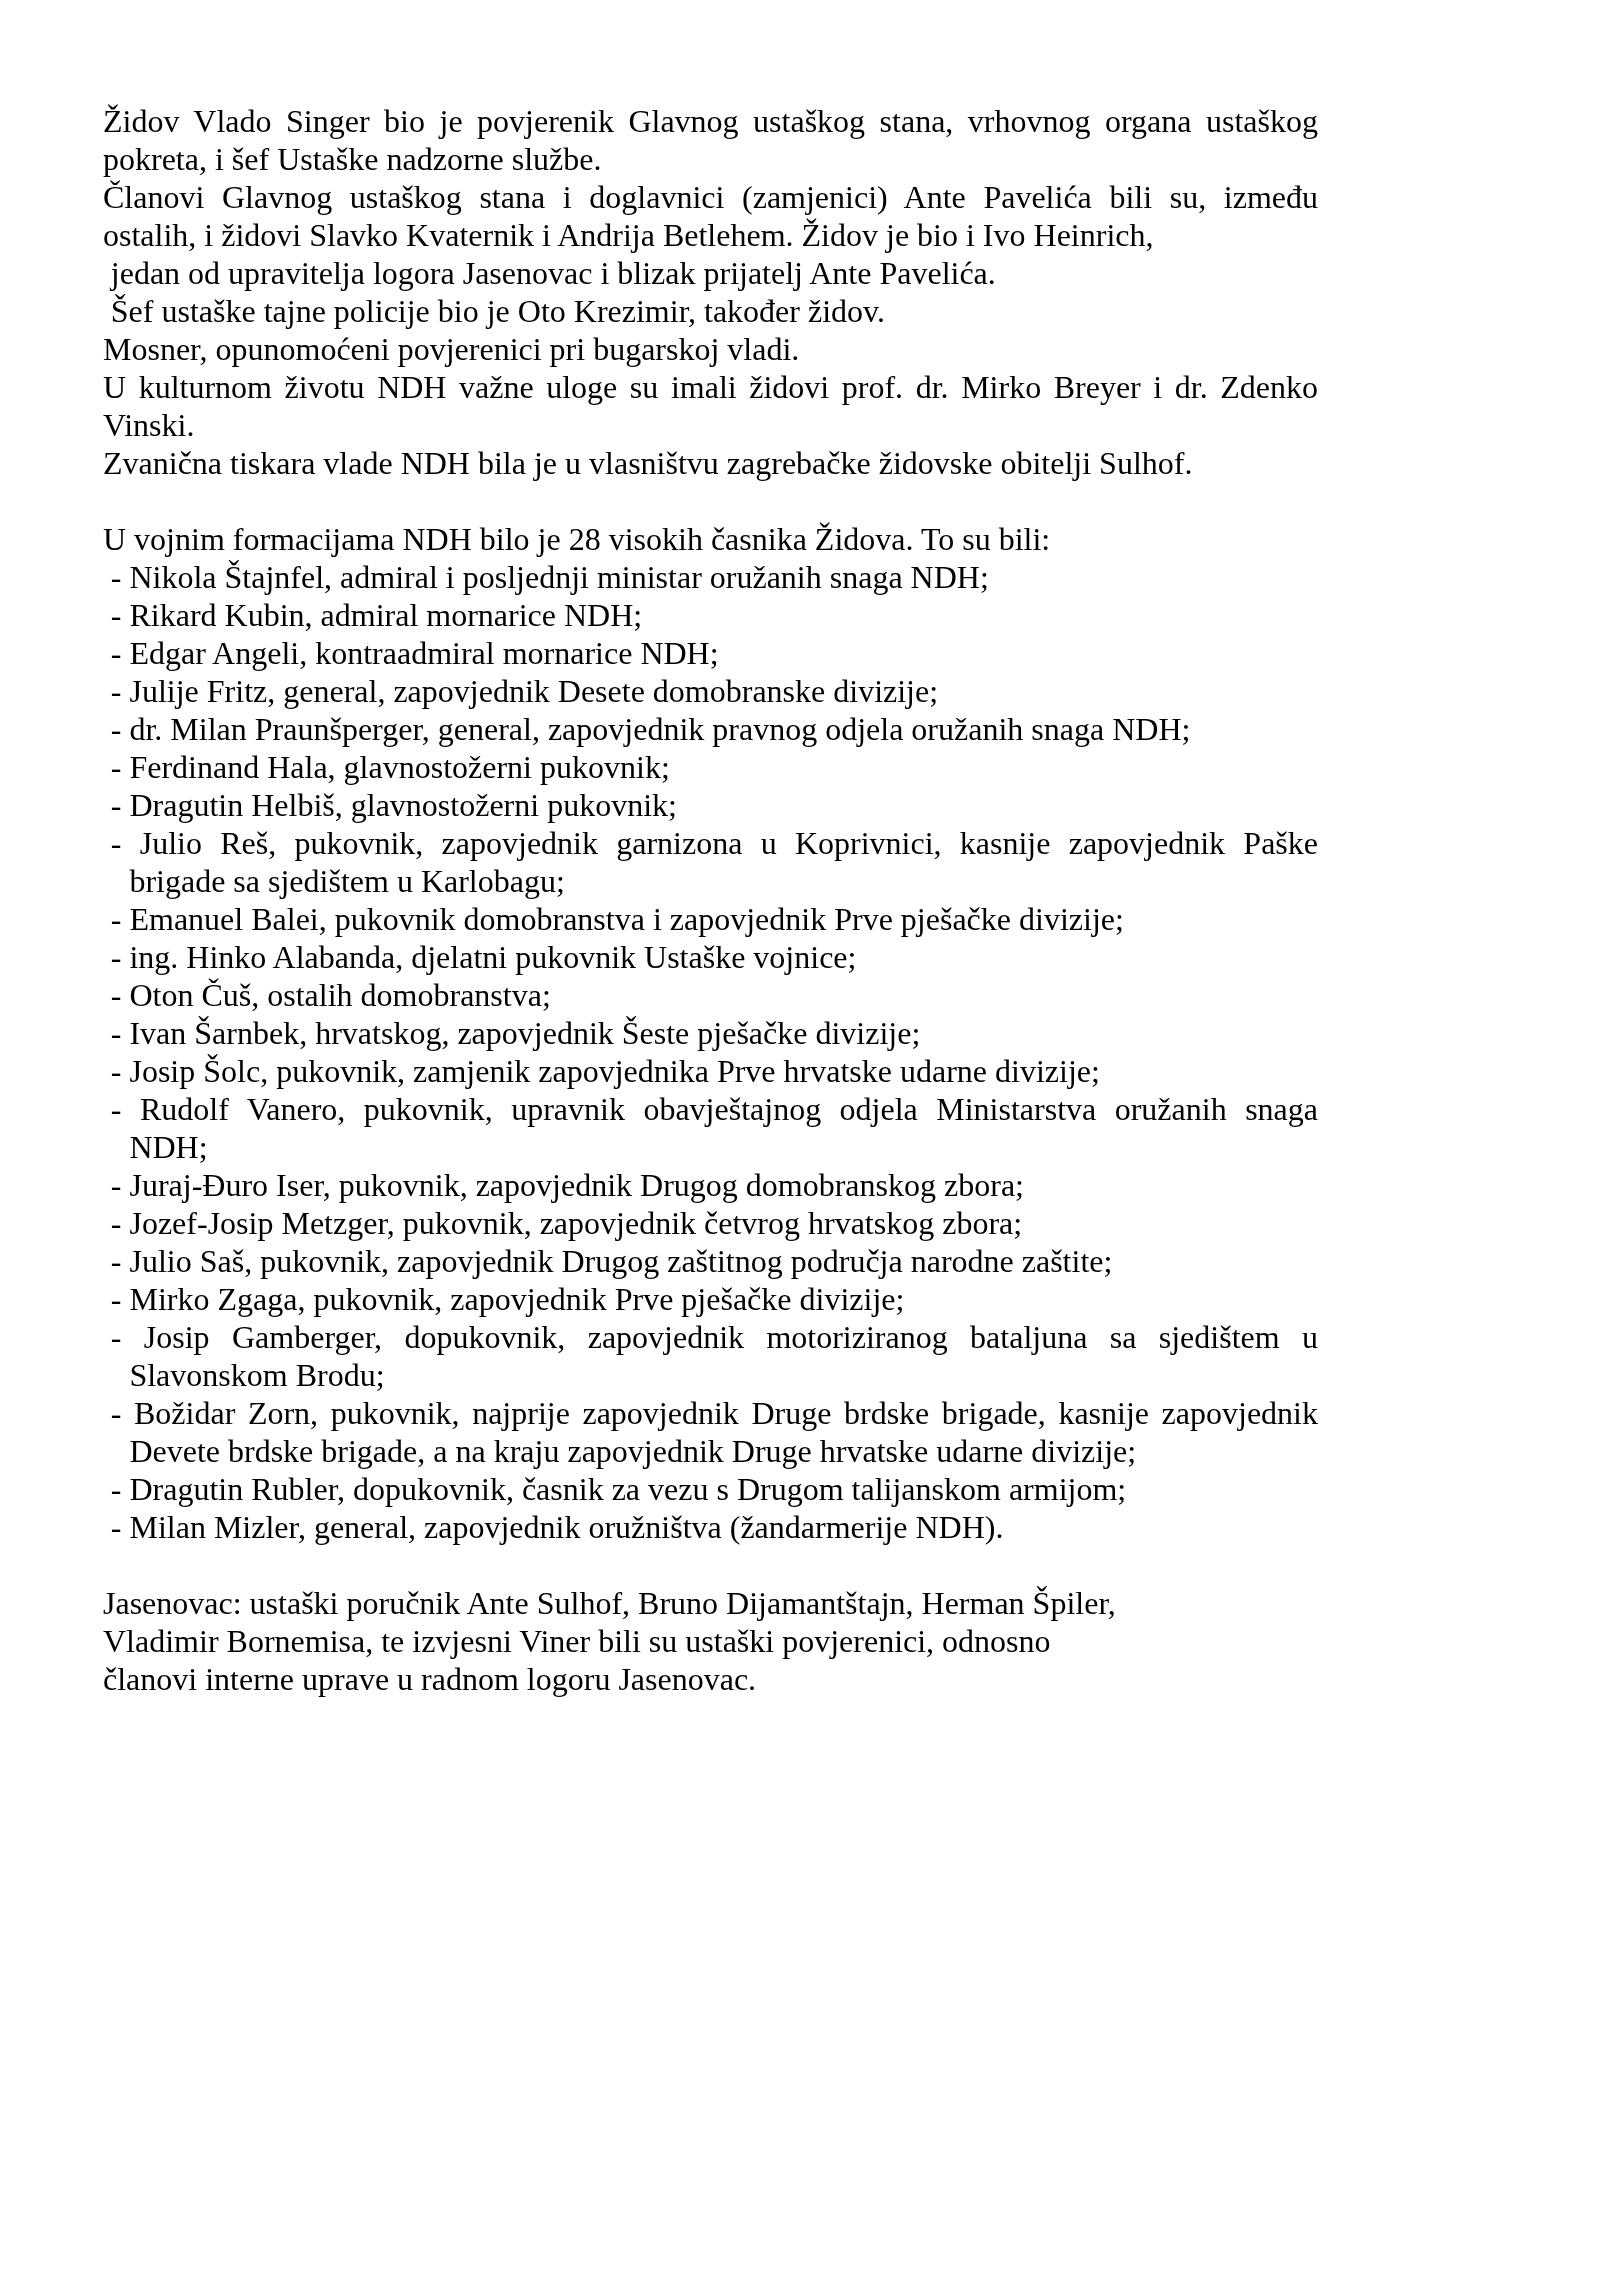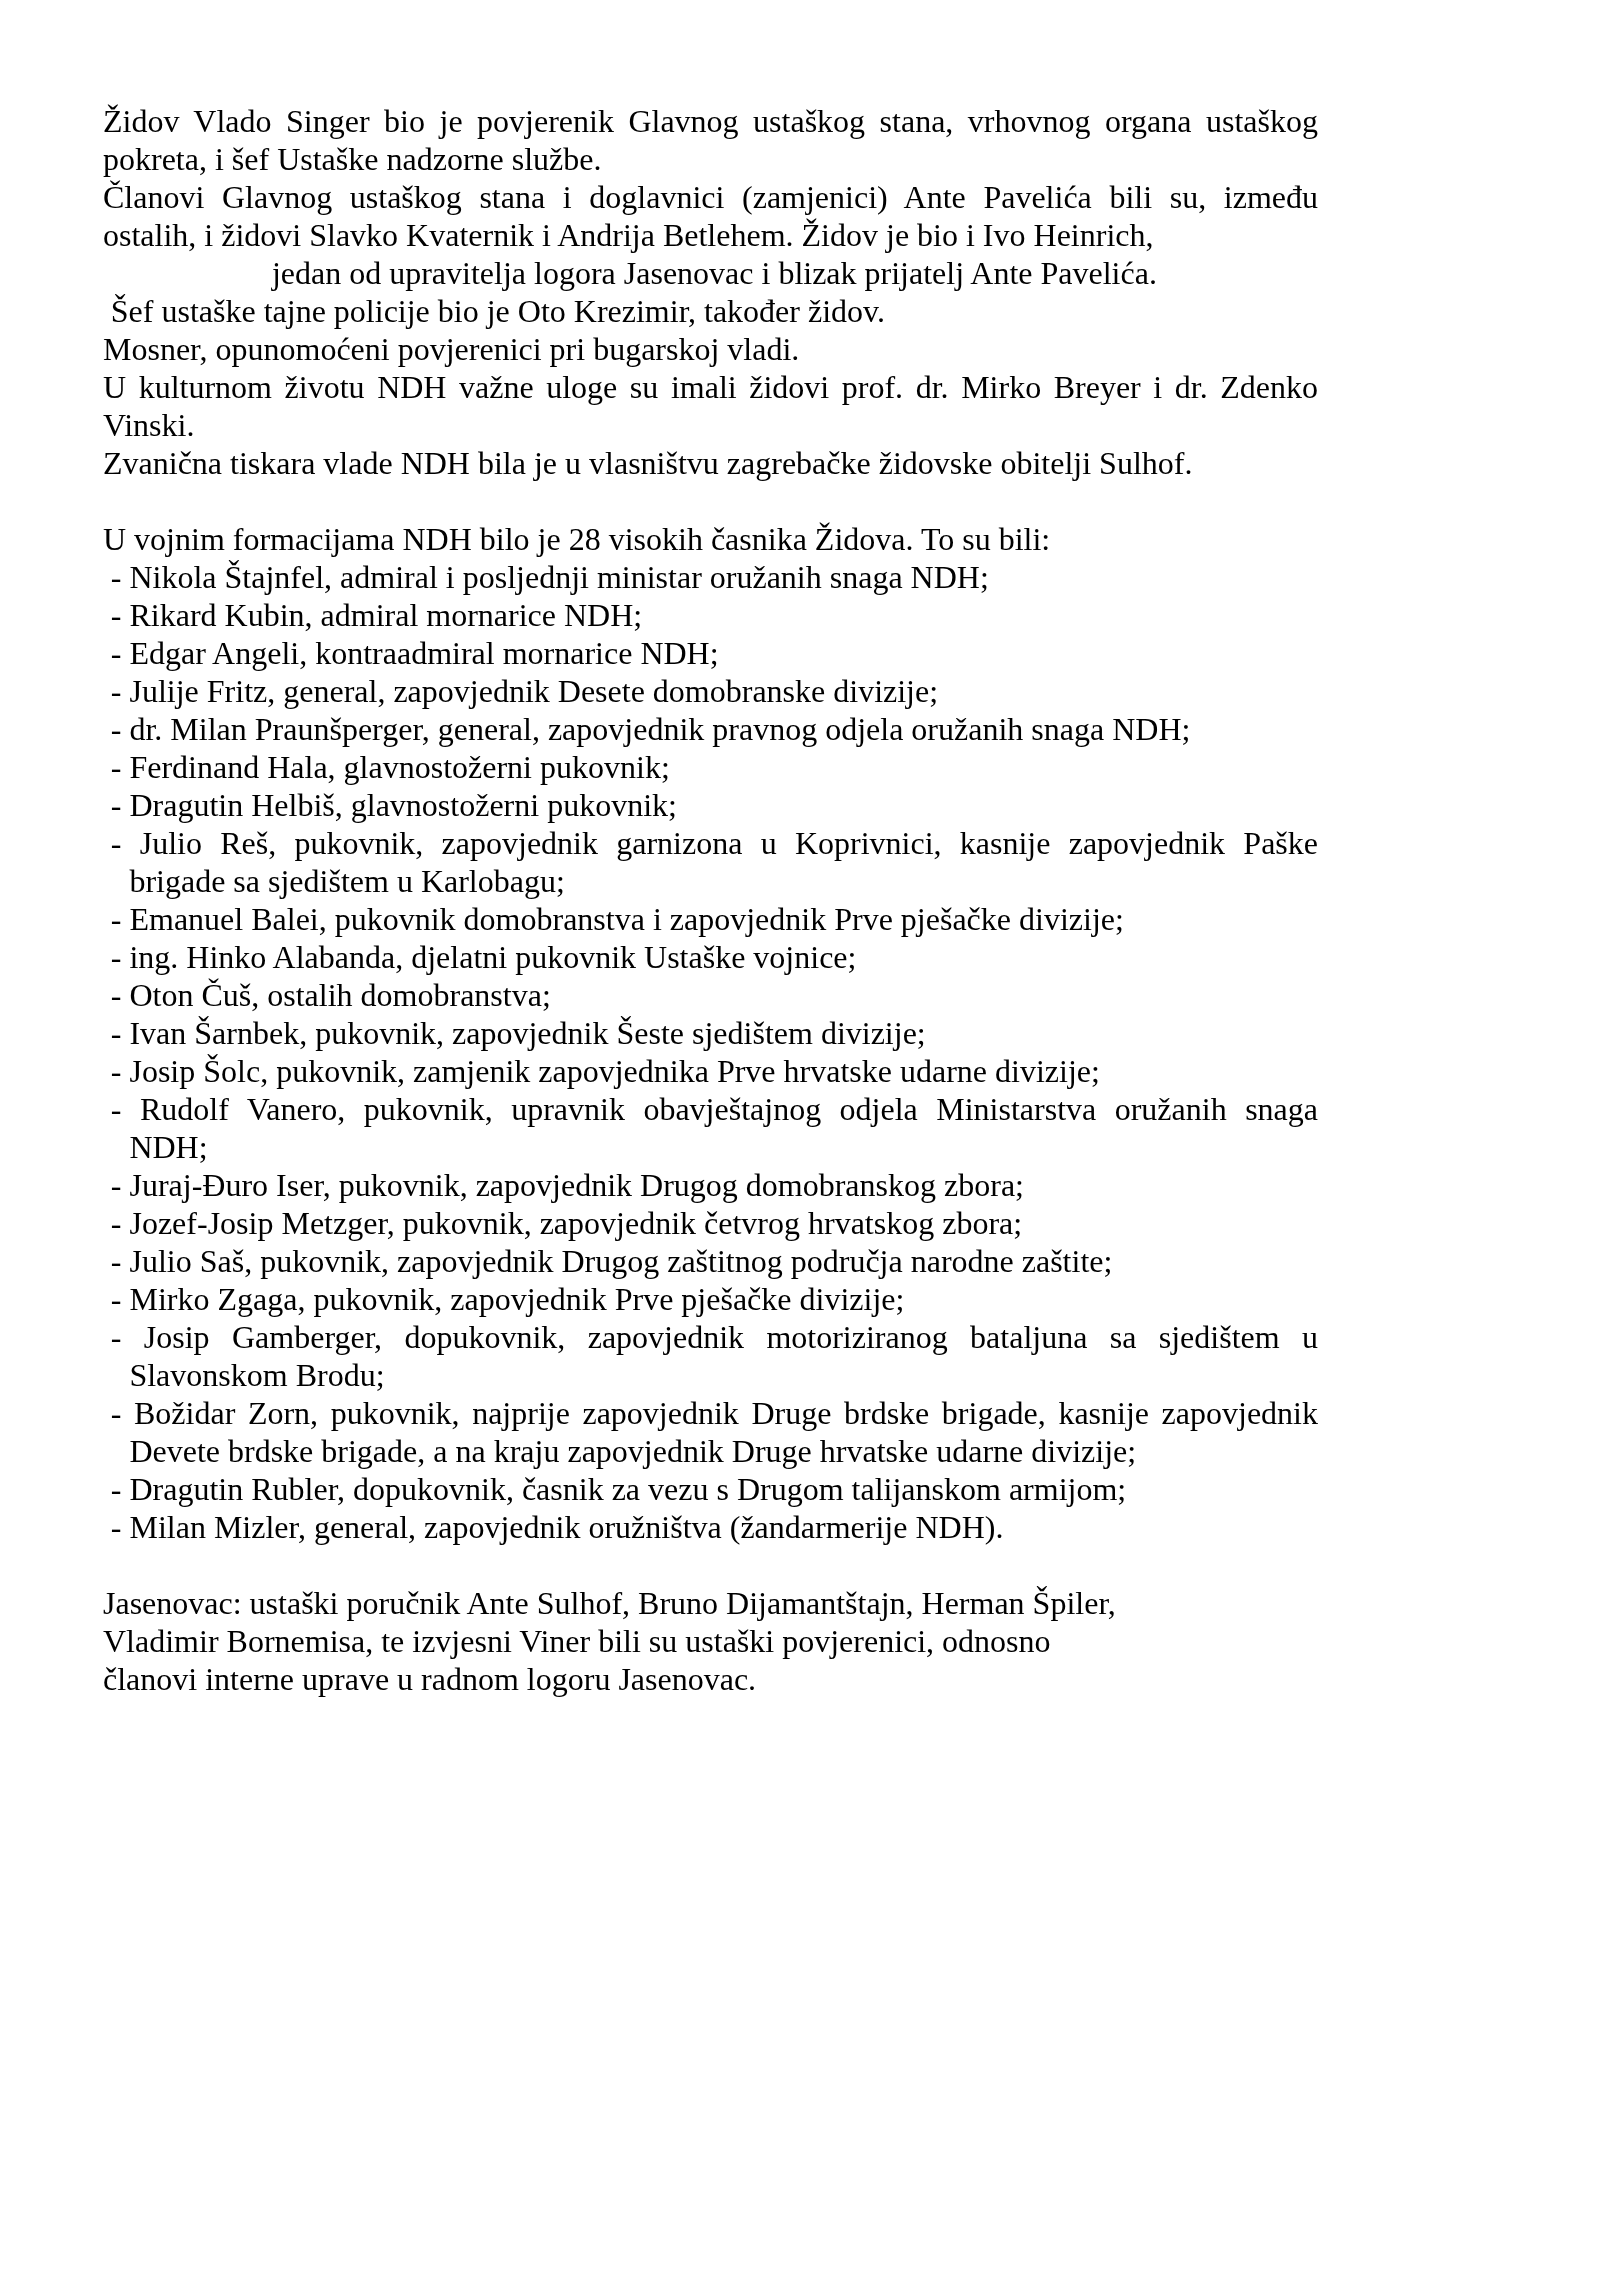"jedan od upravitelja logora Jasenovac" div.line { text-align: center -> none }
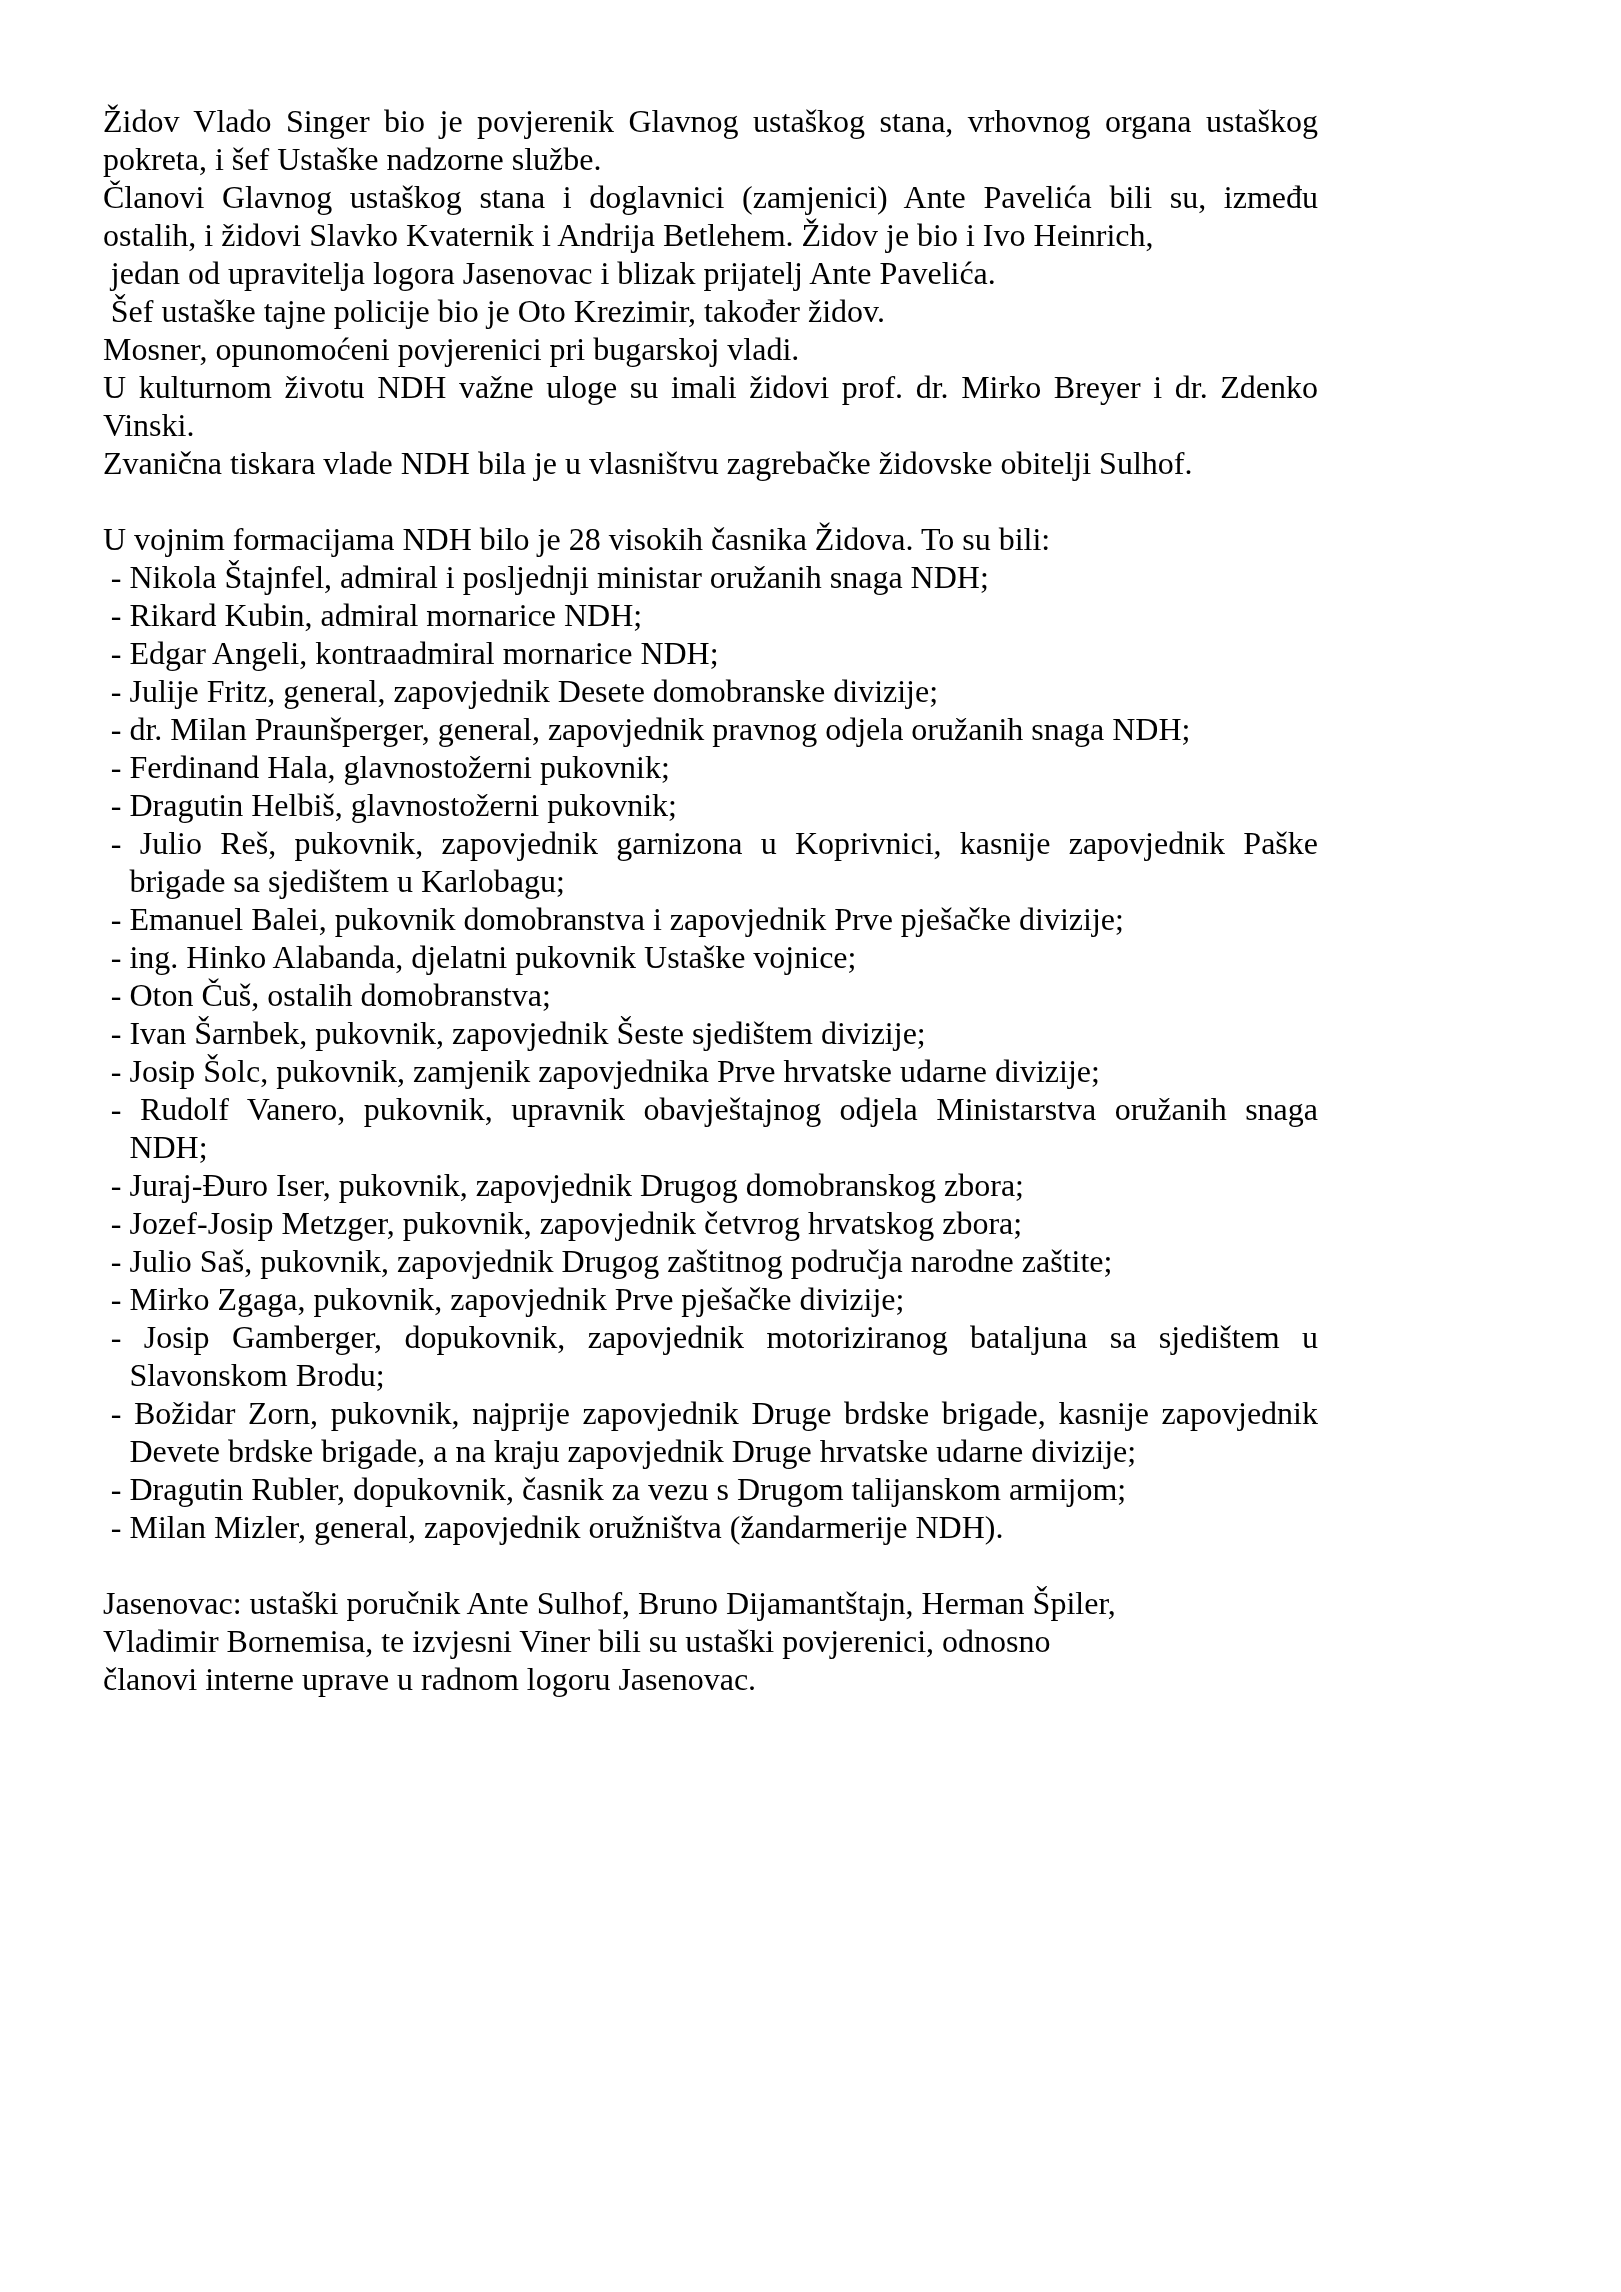"- Ivan Šarnbek, pukovnik, zapovjednik" div.line { text: pukovnik, zapovjednik Šeste sjedištem -> hrvatskog, zapovjednik Šeste pješačke }
